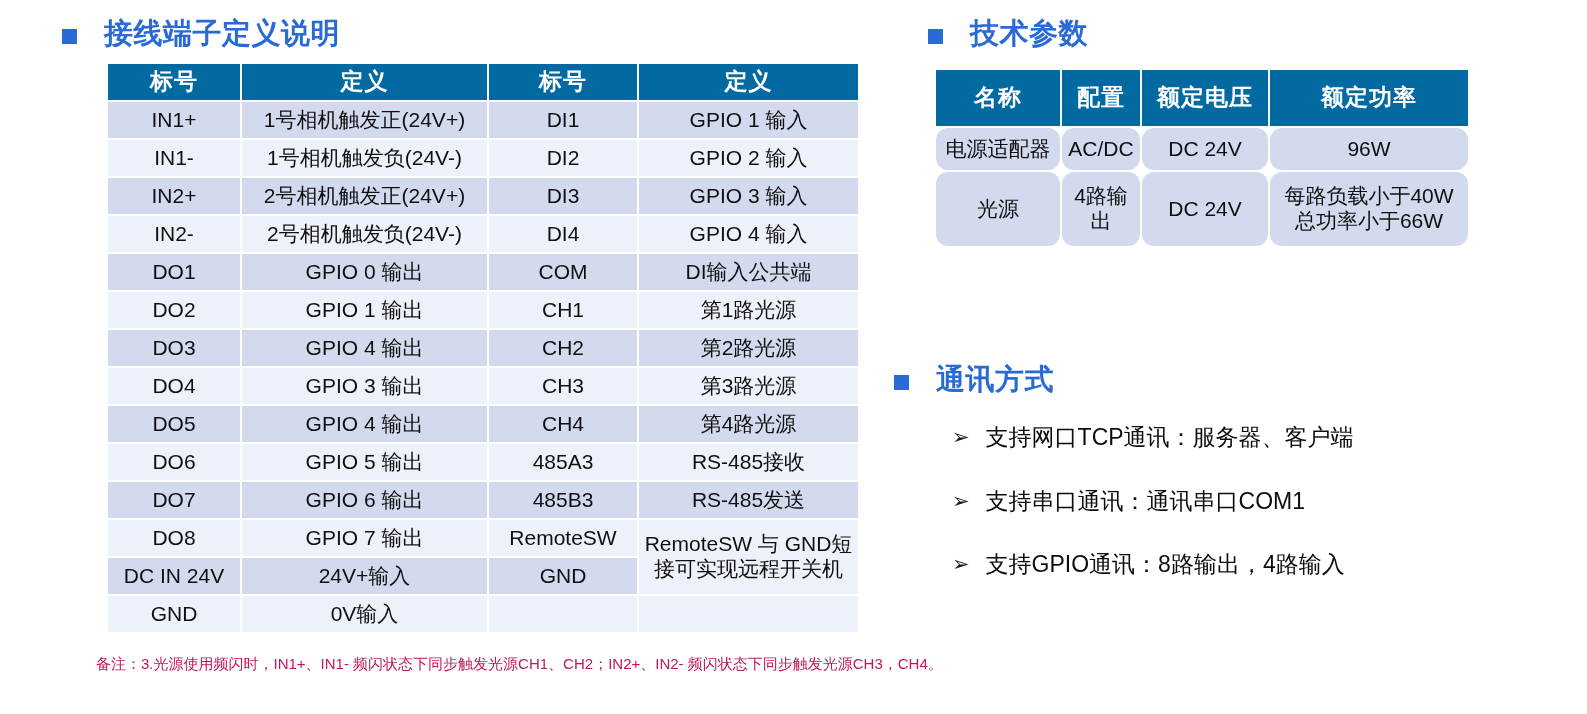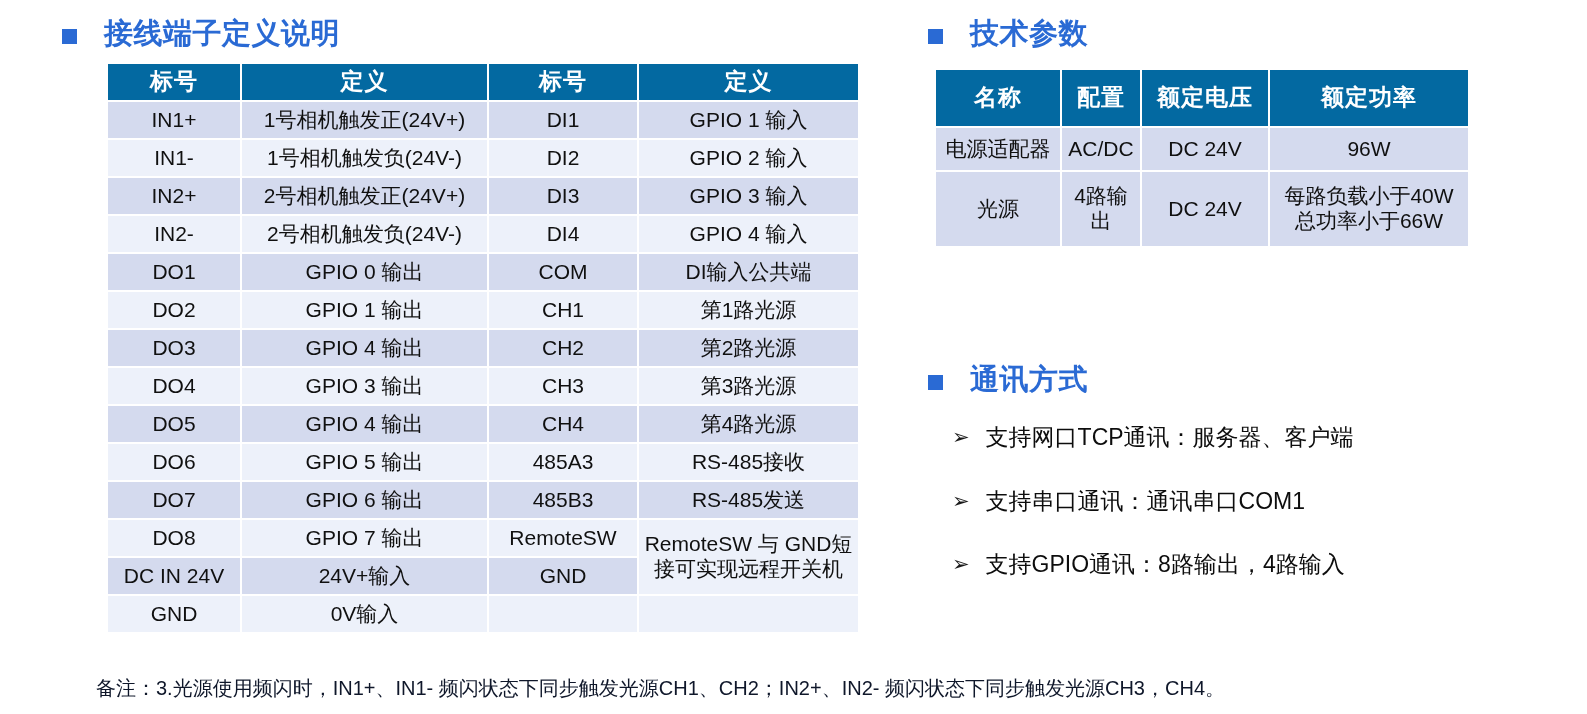"电源适配器" #tech-table td { border-radius: none -> 12px }
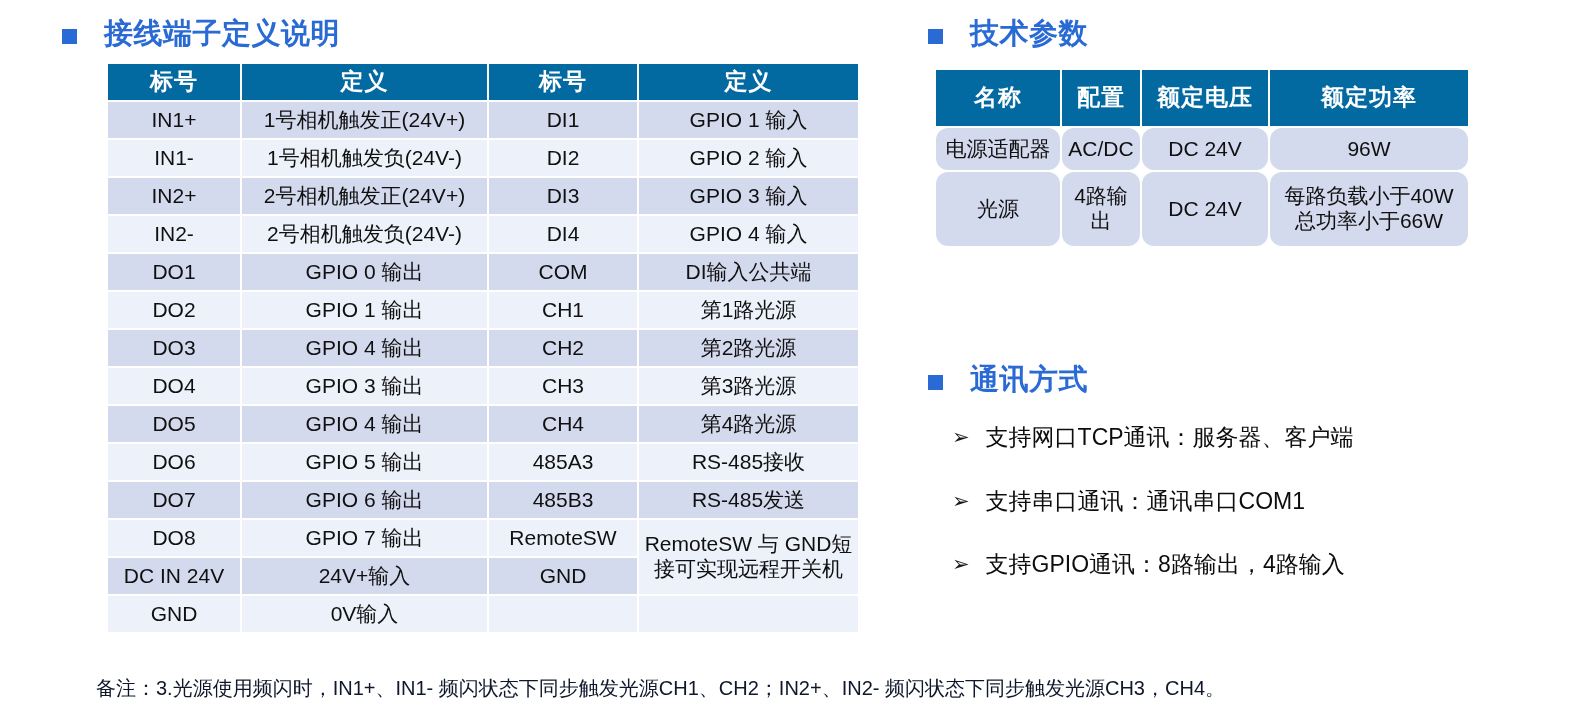"通讯方式" #heading-comm { left: 928px -> 894px }
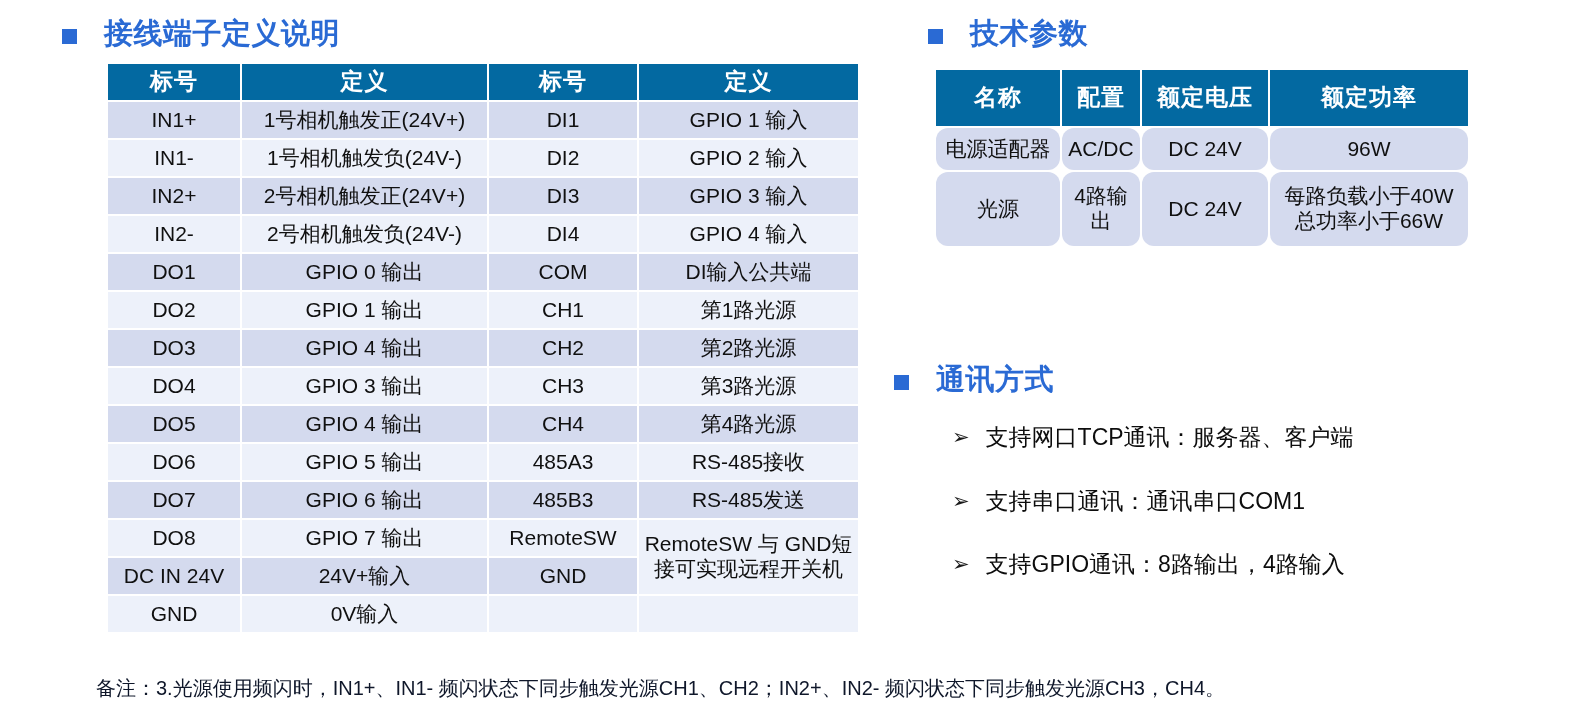"备注：3.光源使用频闪时，IN1+、IN1-" #footnote { color: #0f172a -> #be185d; font-size: 20px -> 15px; margin-top: 20px -> none }
